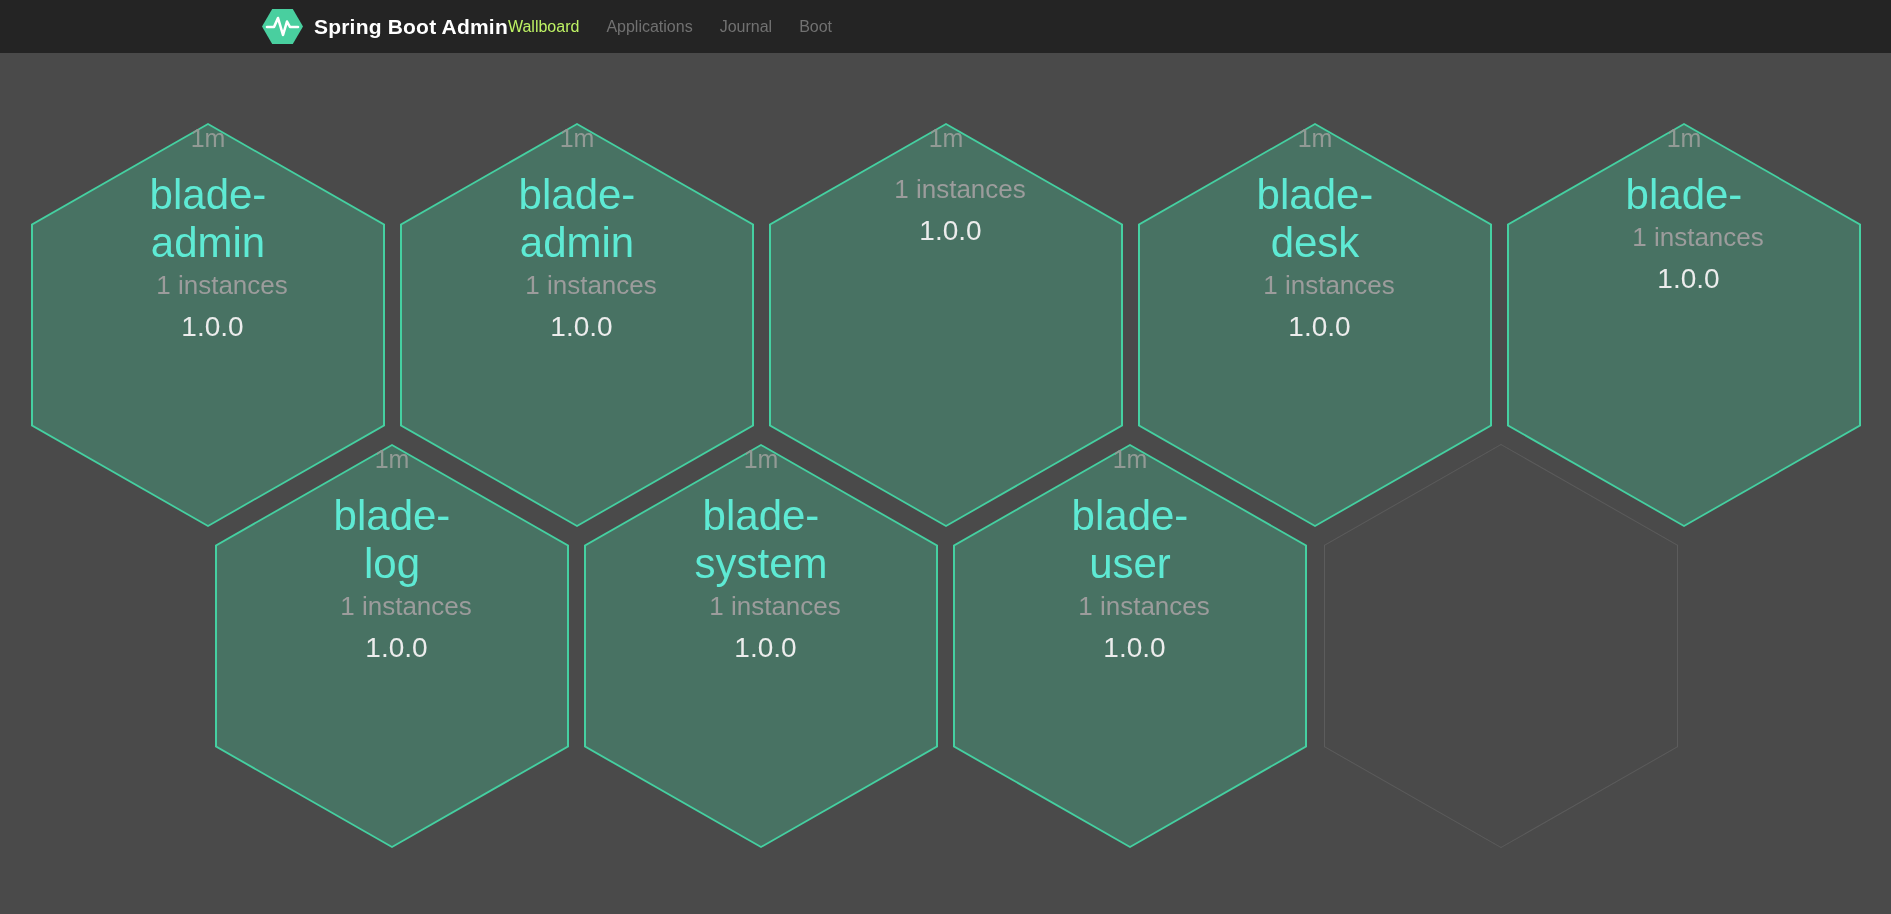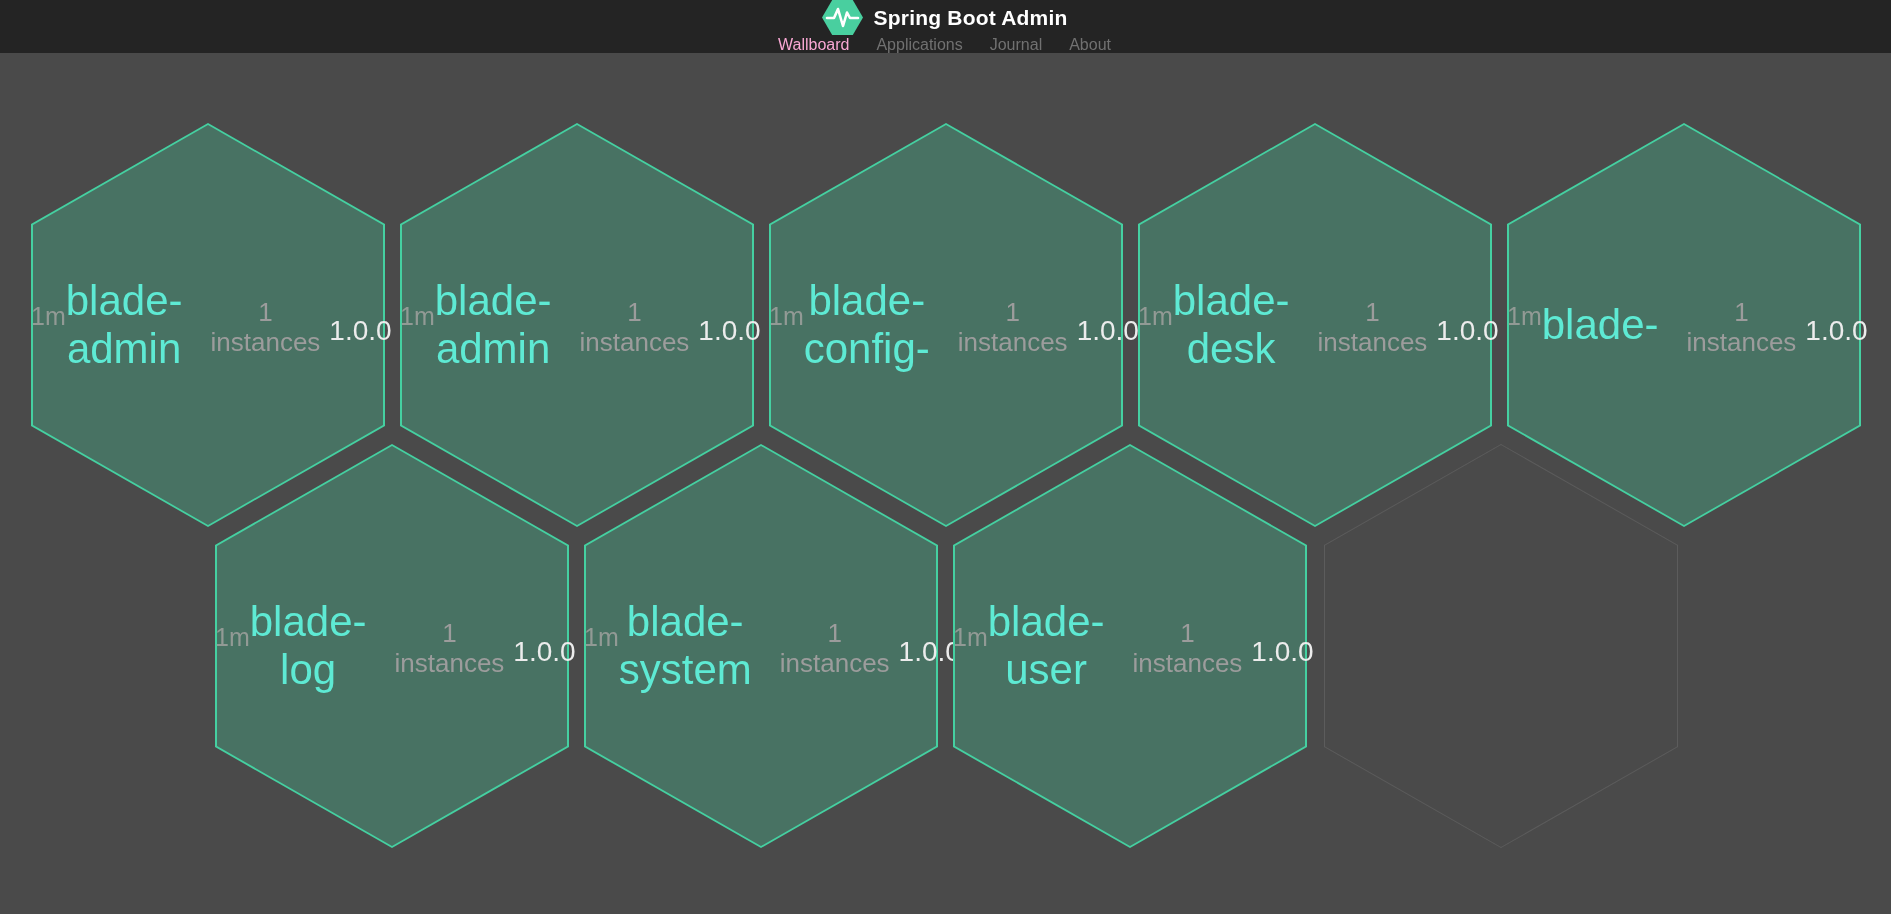"Spring Boot Admin" .nav-inner { flex-direction: column -> none; justify-content: center -> flex-start }
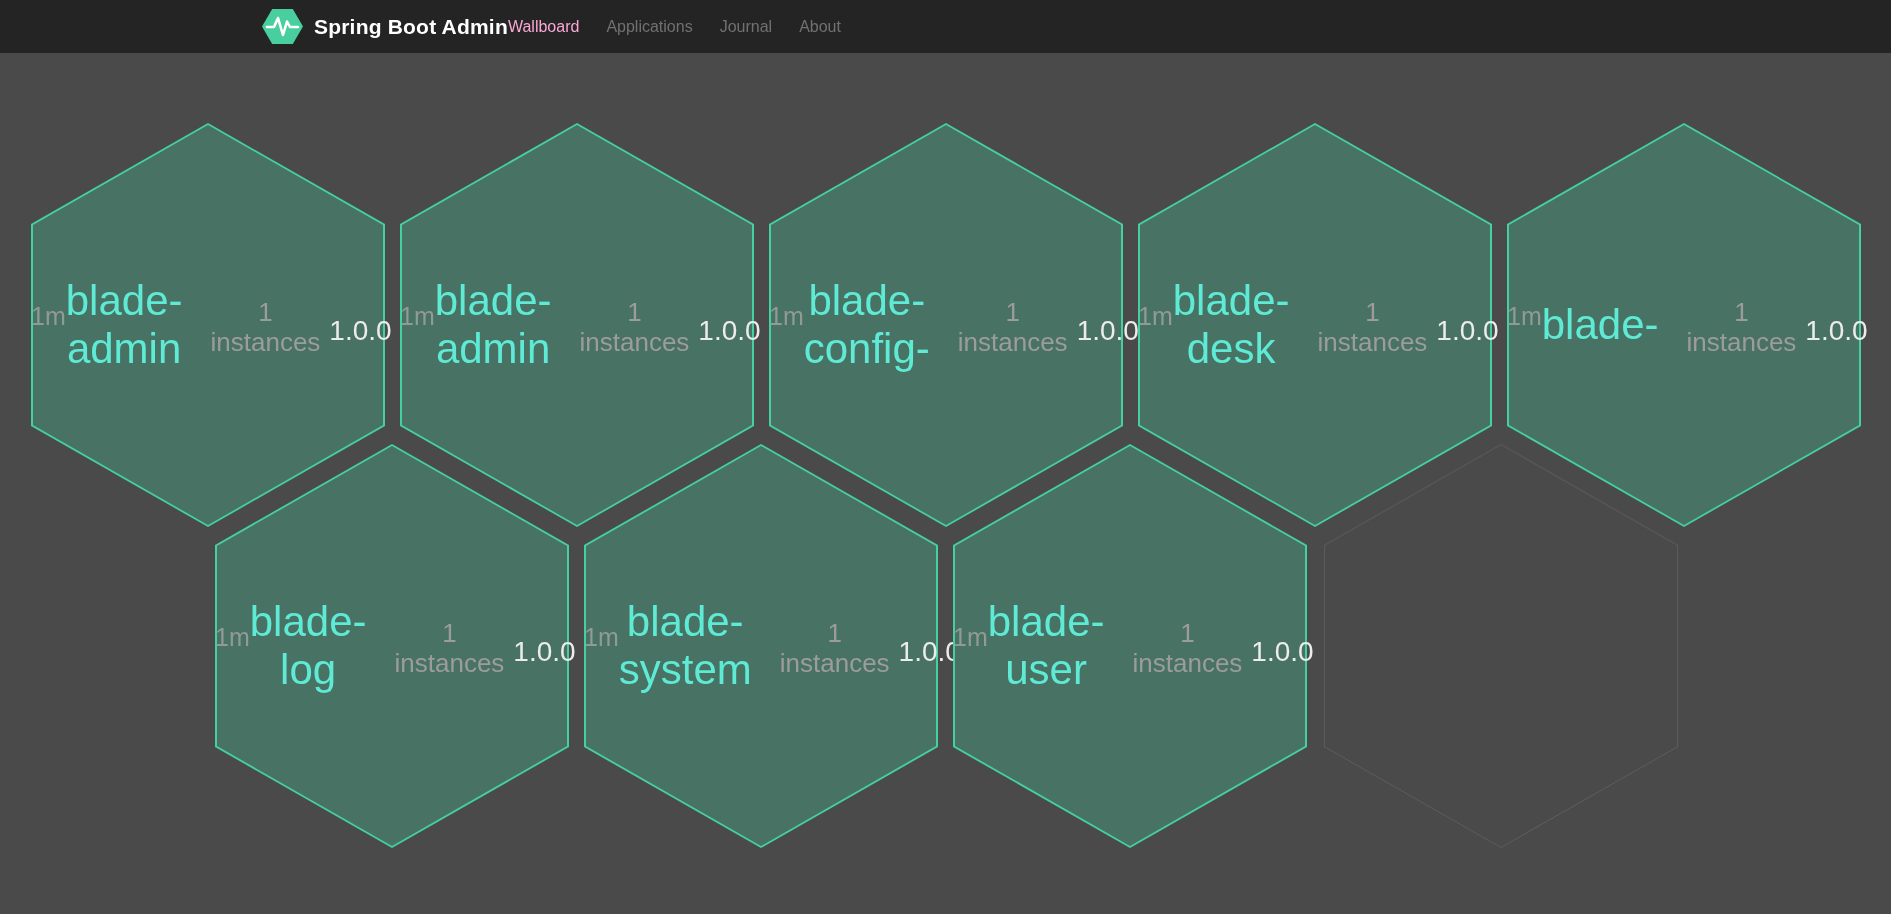"Wallboard" .nav-links a.active { color: #f9a8d4 -> #bef264 }
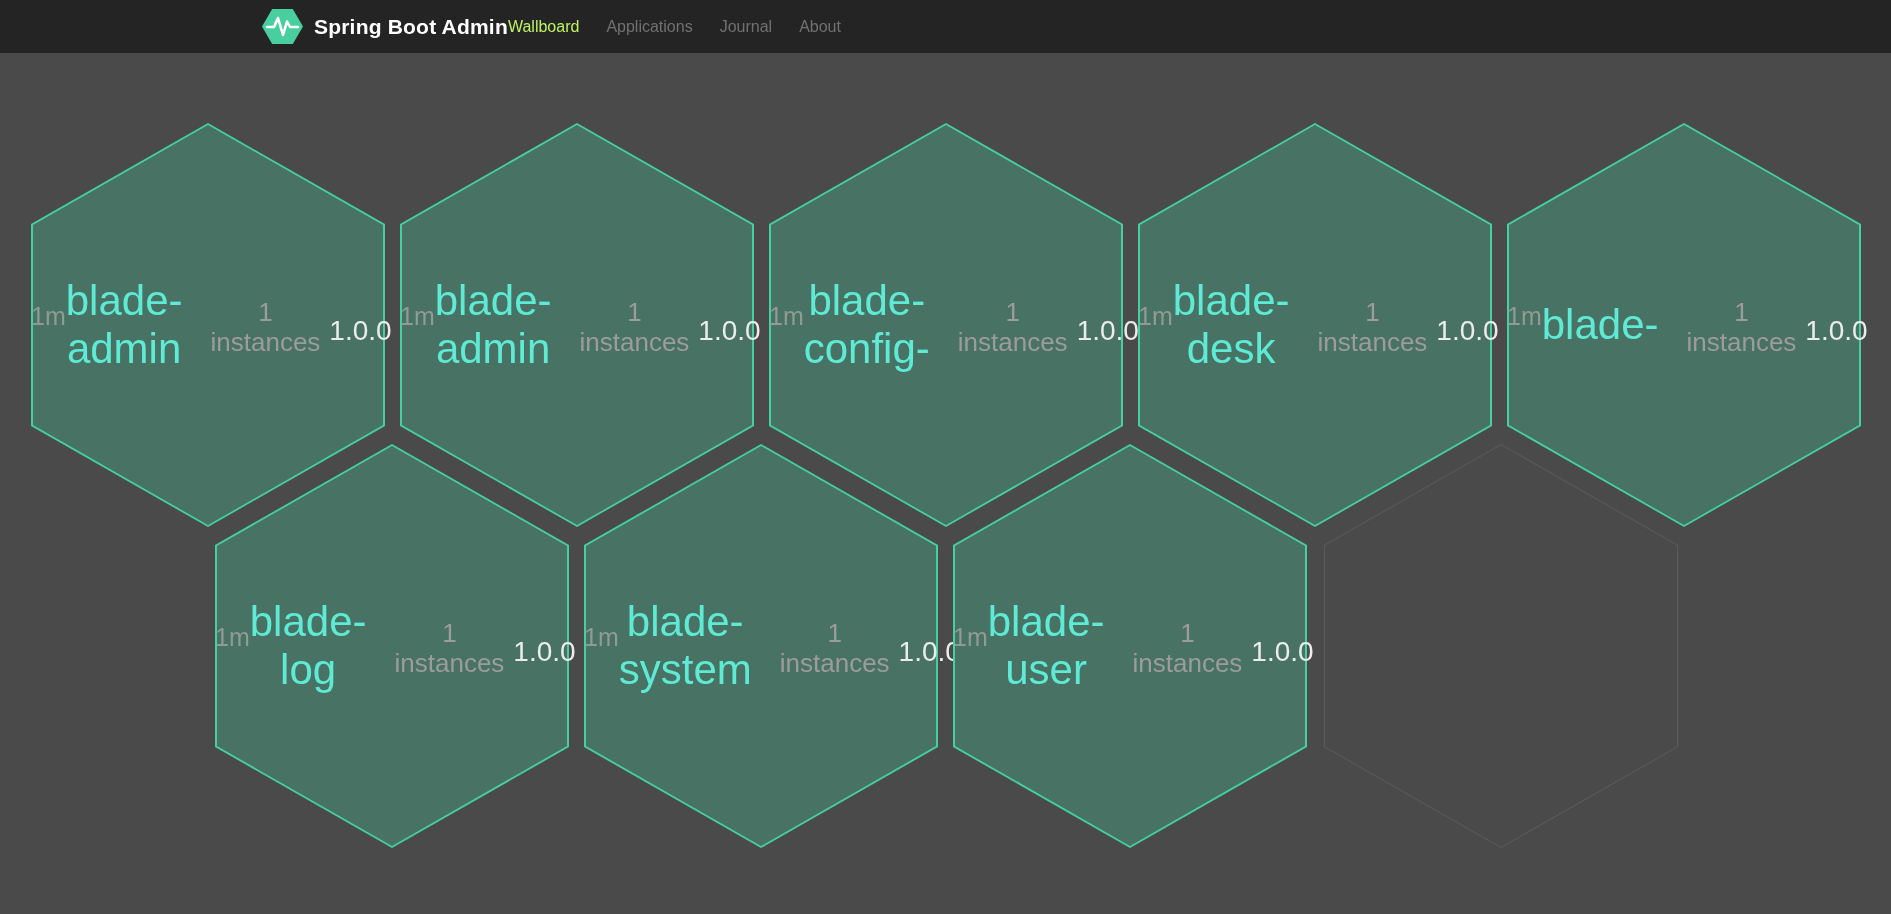"About" a { text: About -> Boot }
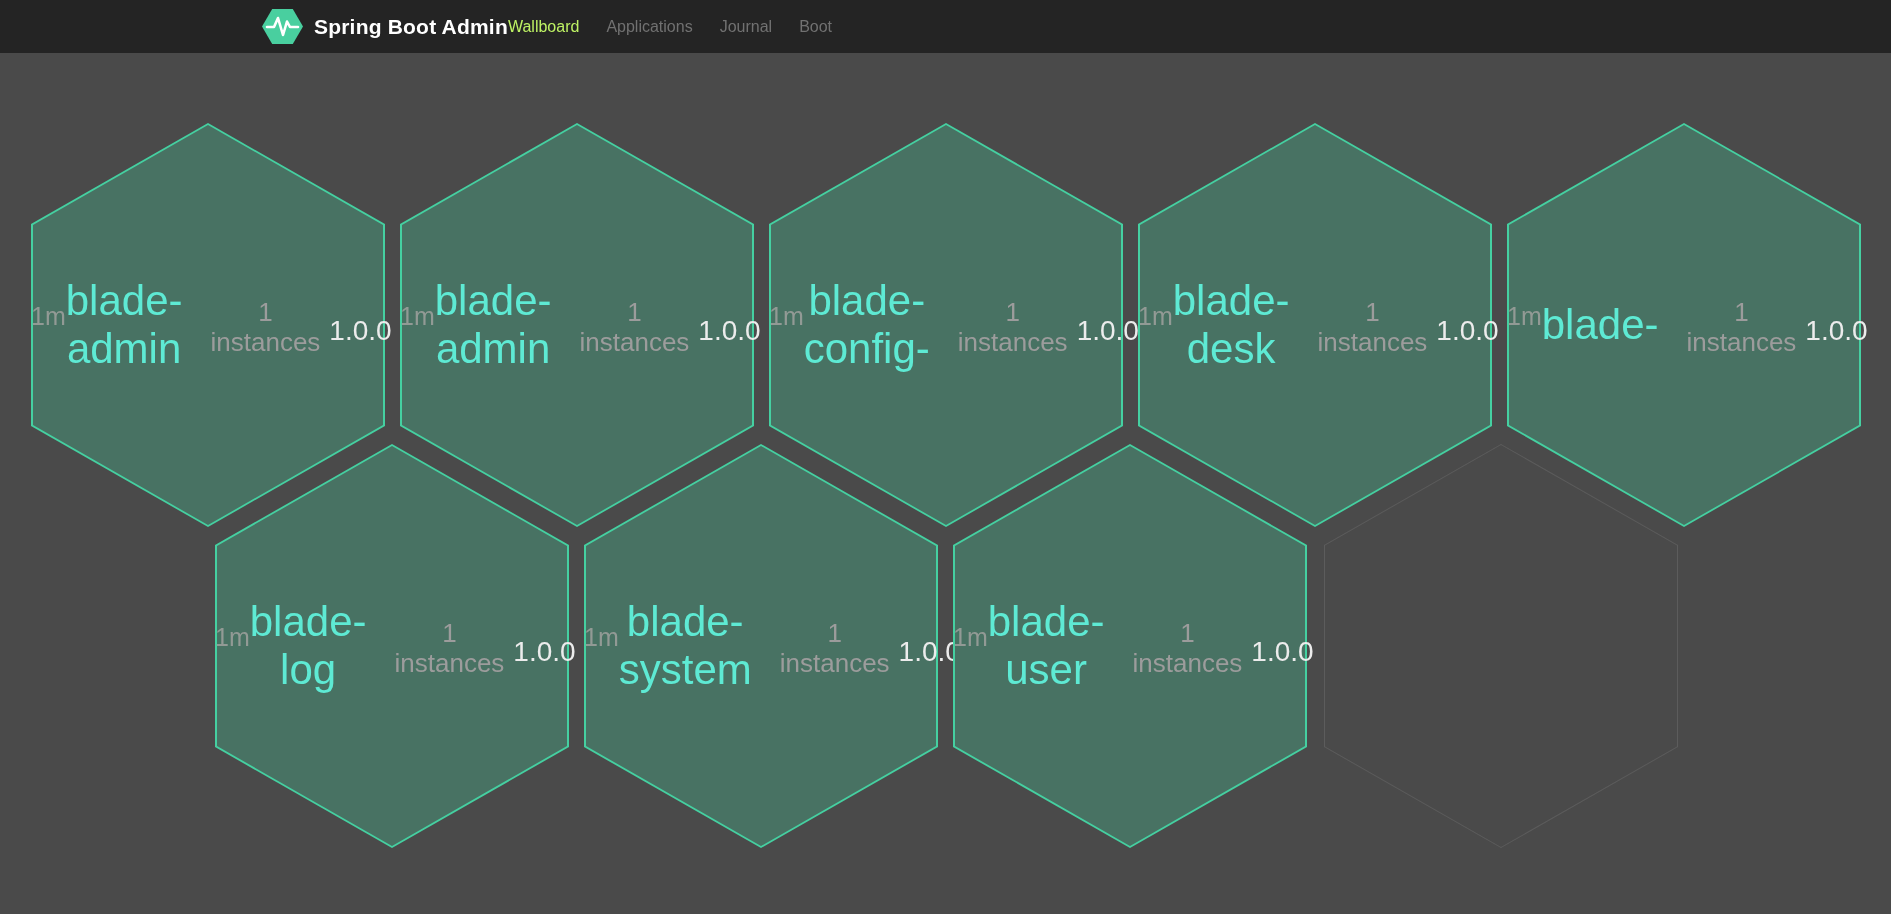"1m" .hex-content { flex-direction: row -> column; justify-content: space-between -> flex-start }
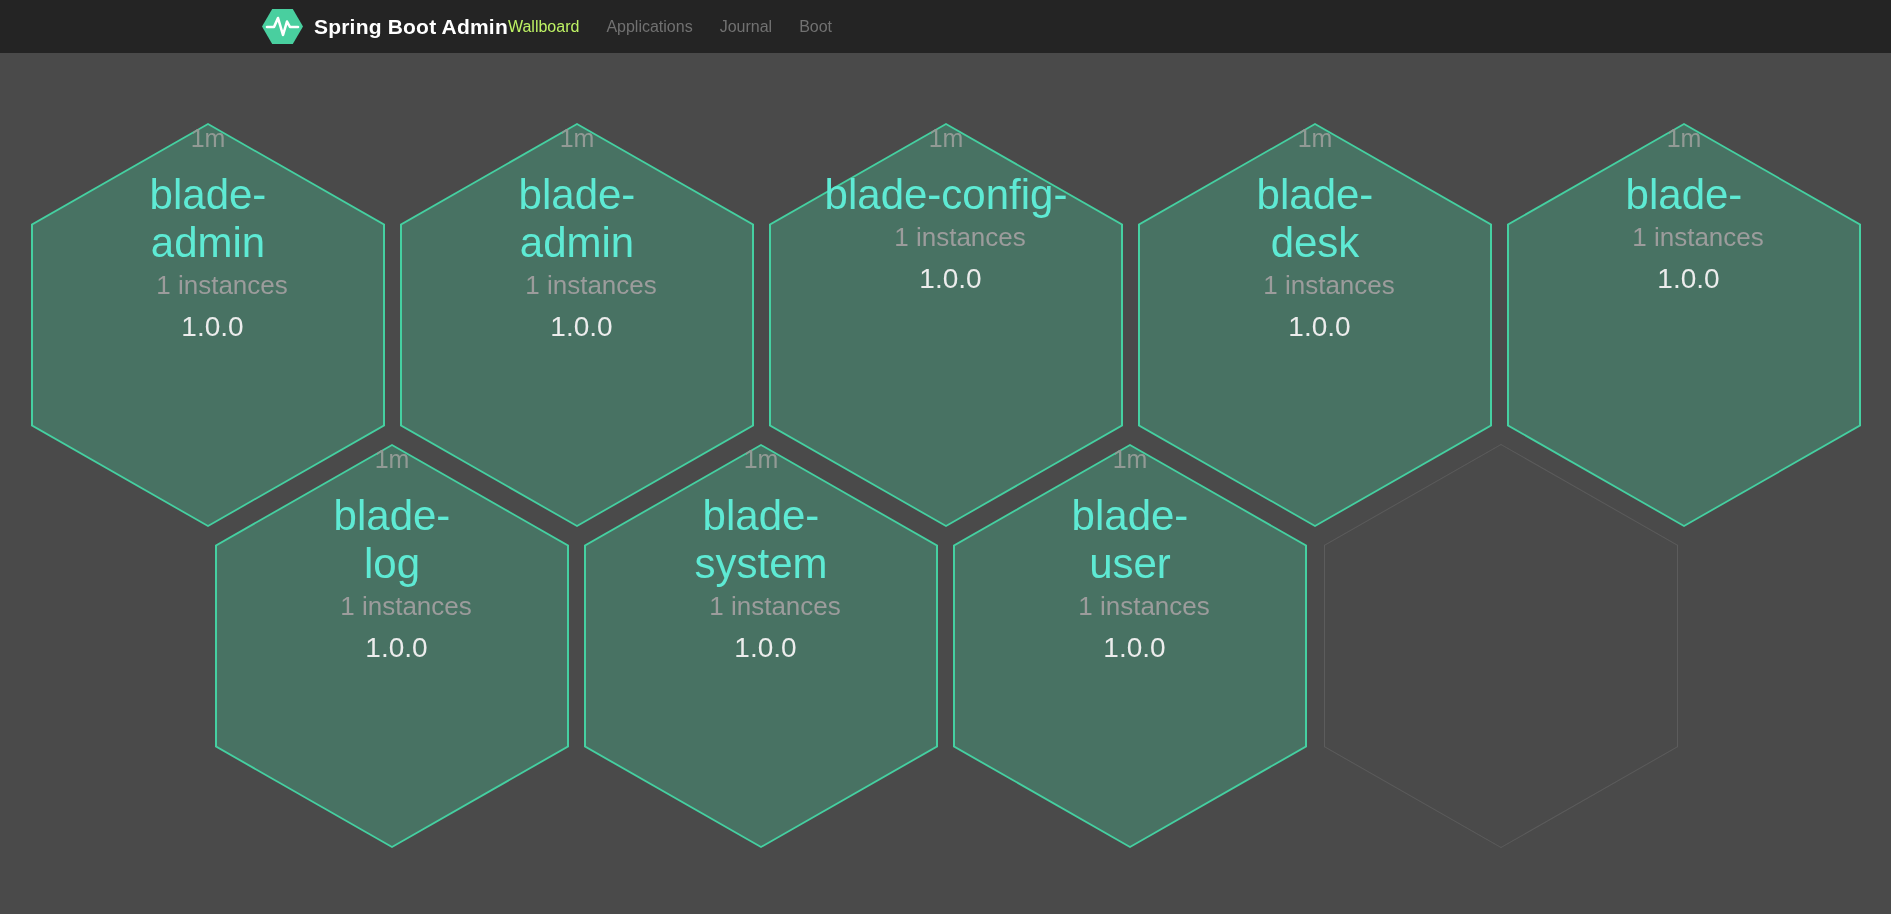"blade-config-" span { html: <span>blade-config-</span> -> none }
